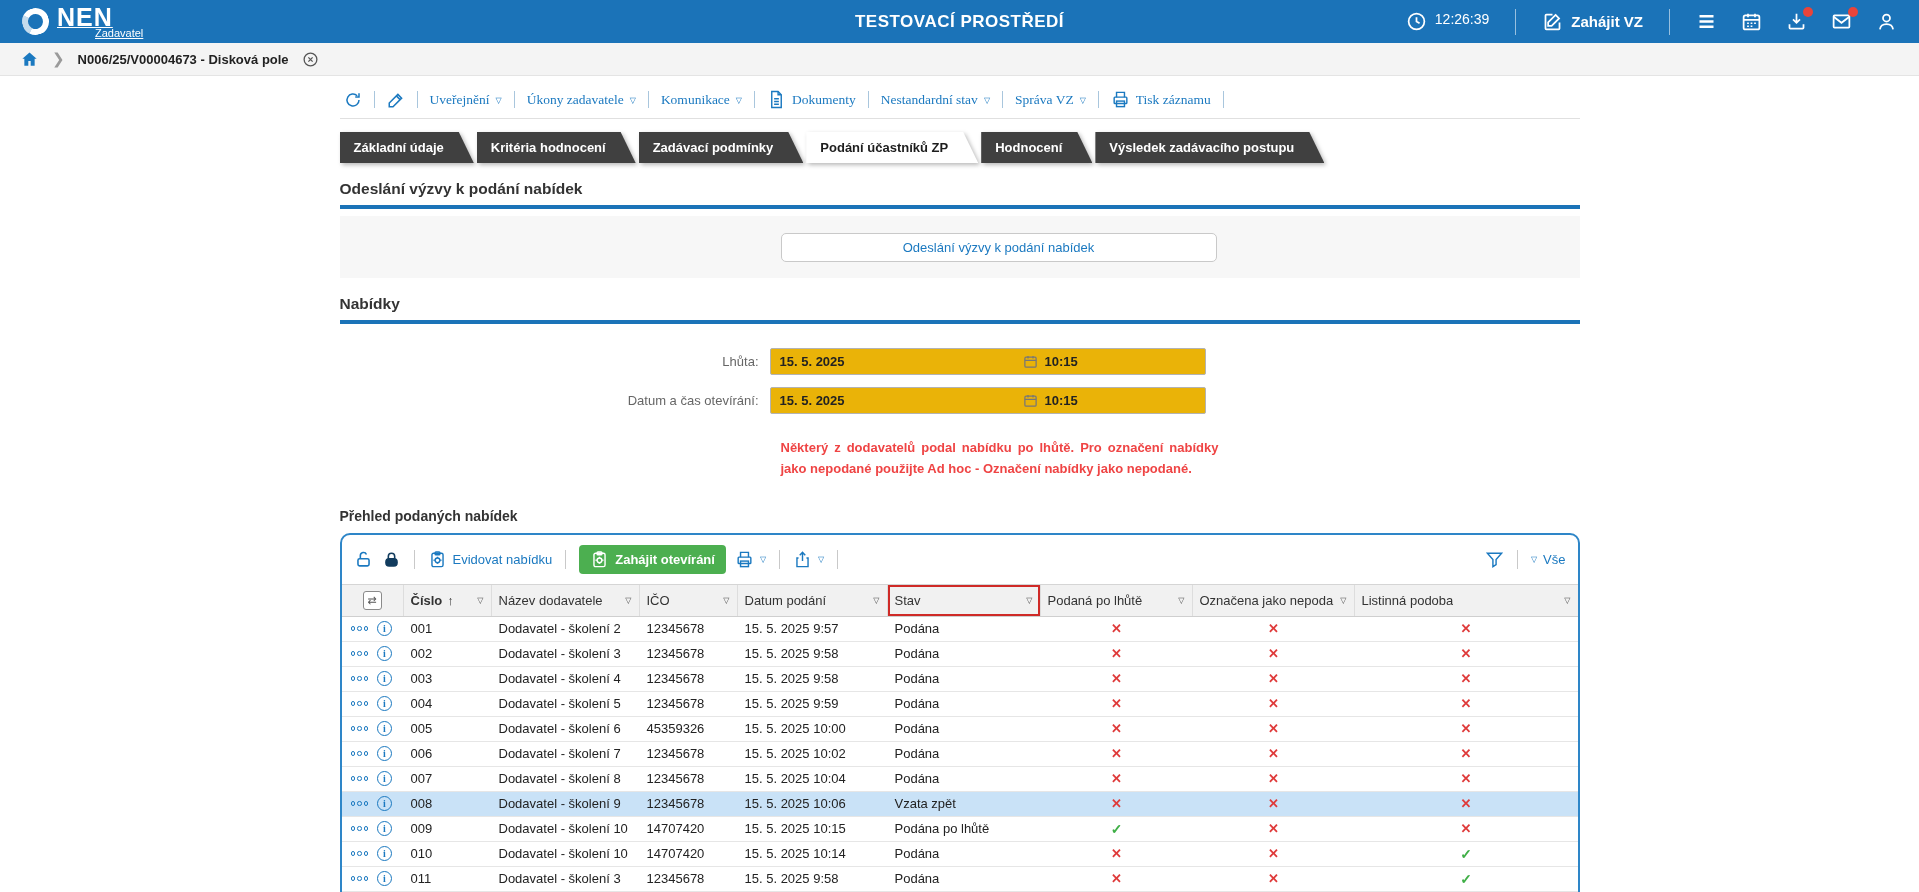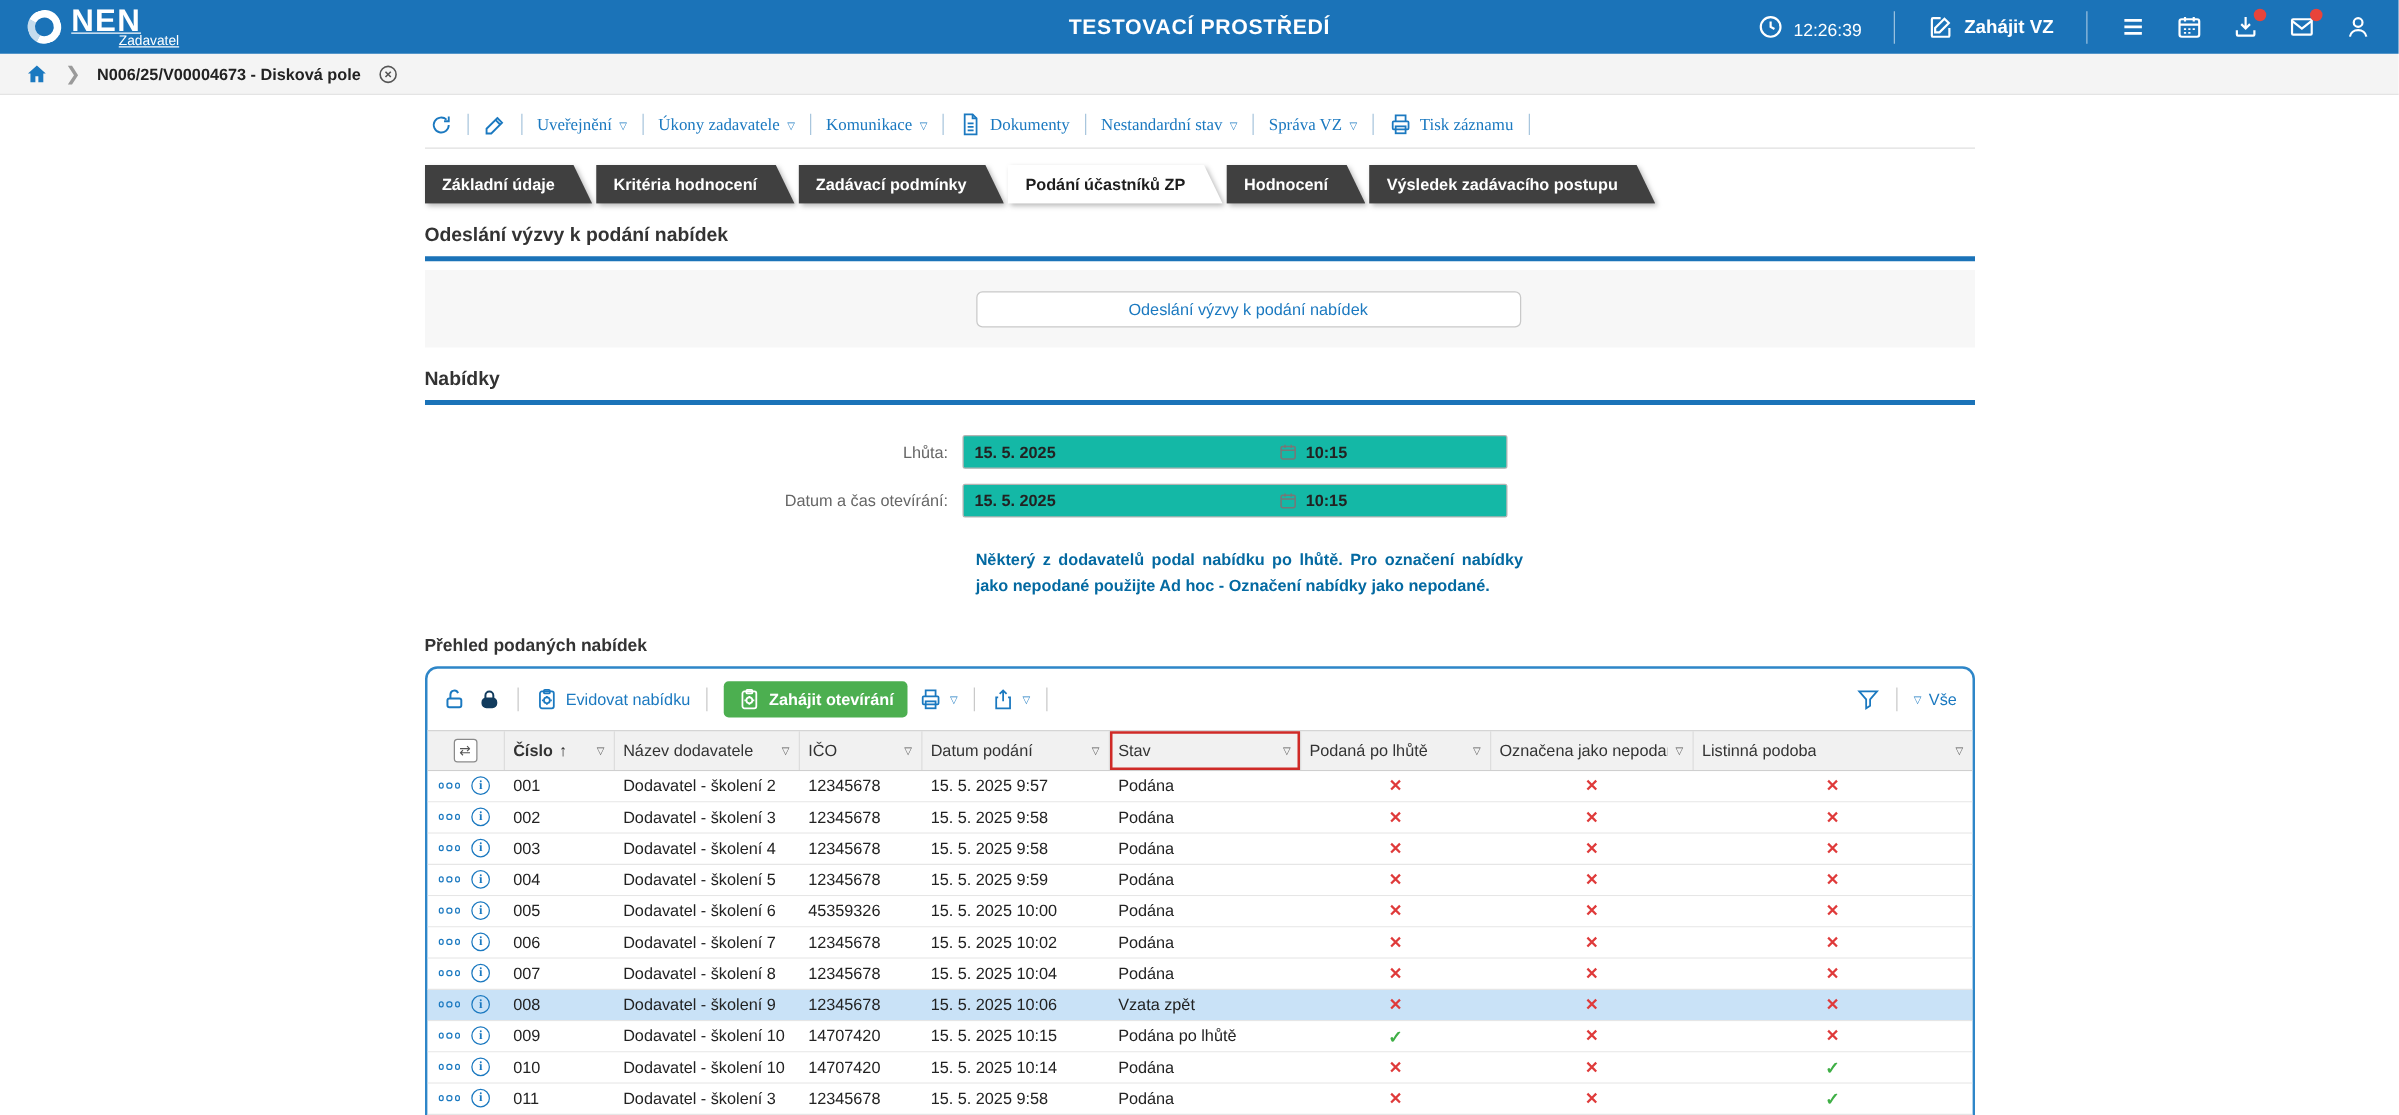"12:26:39" .clock { align-items: flex-end -> flex-start }
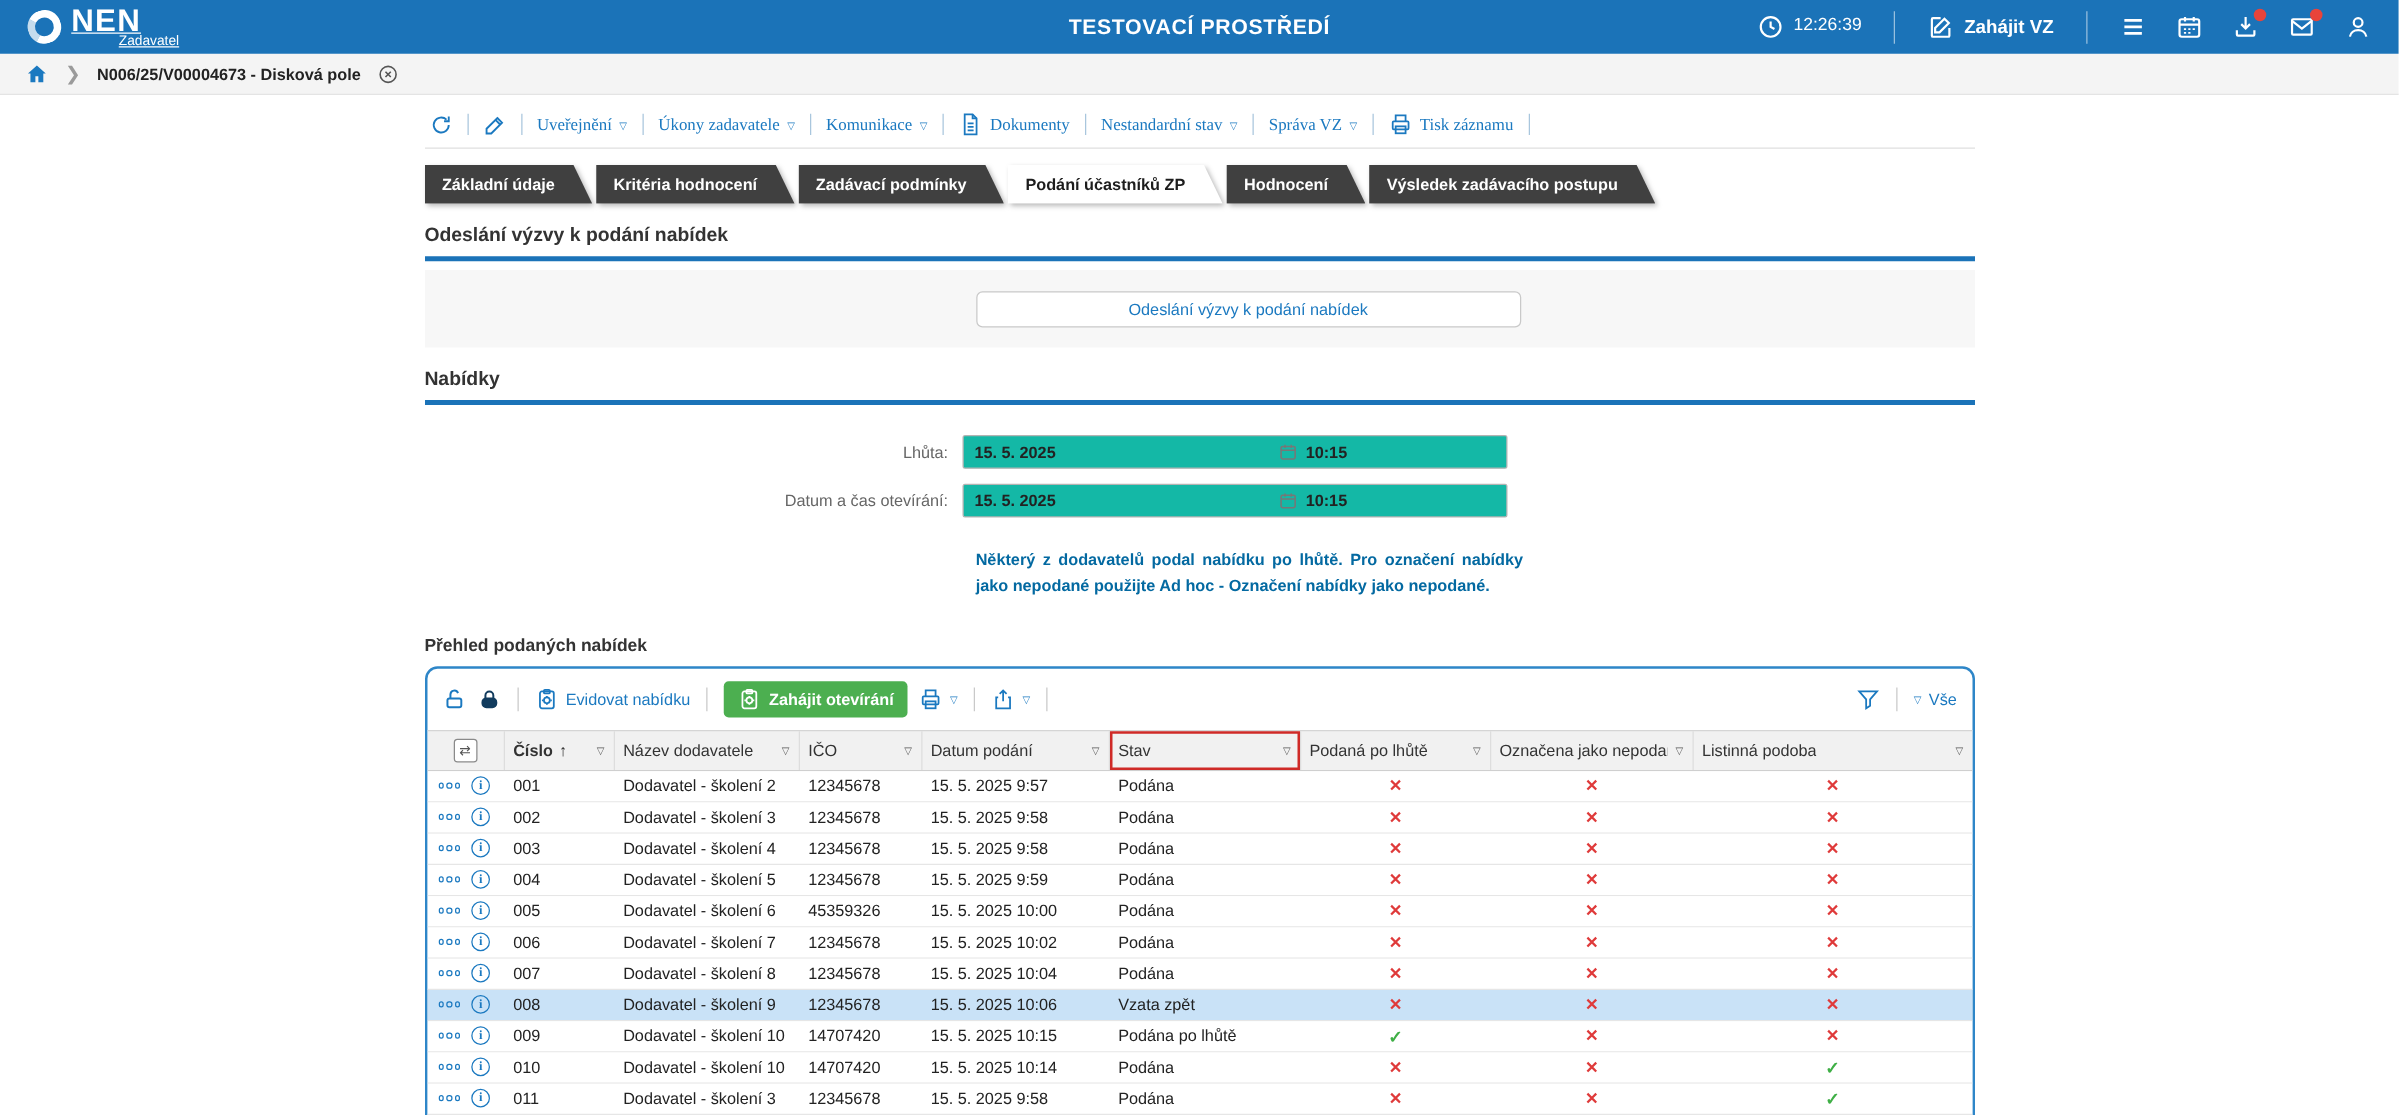"15. 5. 2025" .dt-box { background: #14b8a6 -> #eab308 }
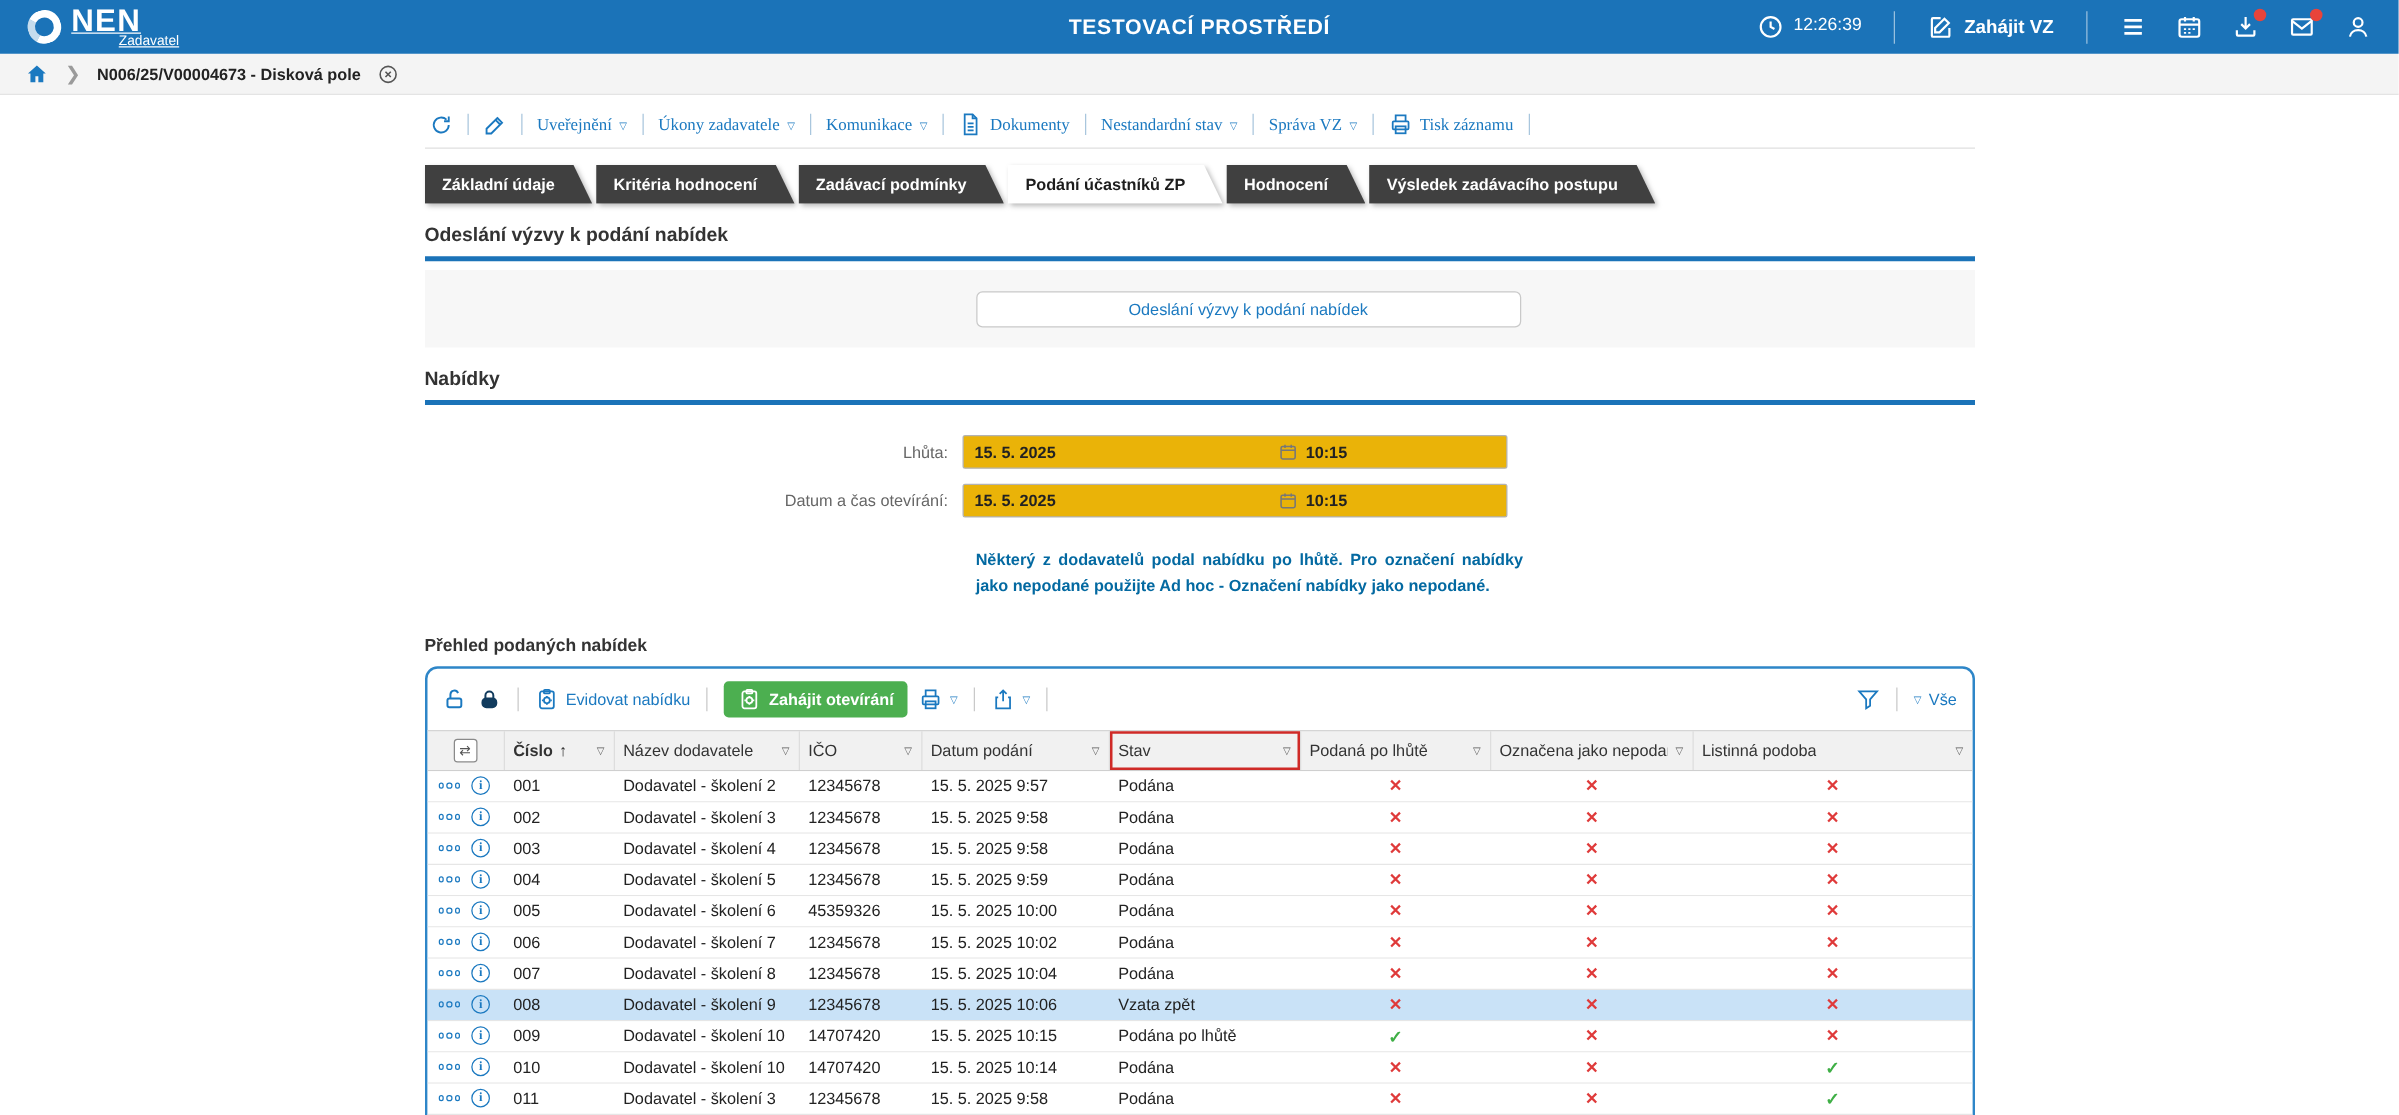"Některý z dodavatelů podal nabídku" .warning { color: #0369a1 -> #ef4444 }
